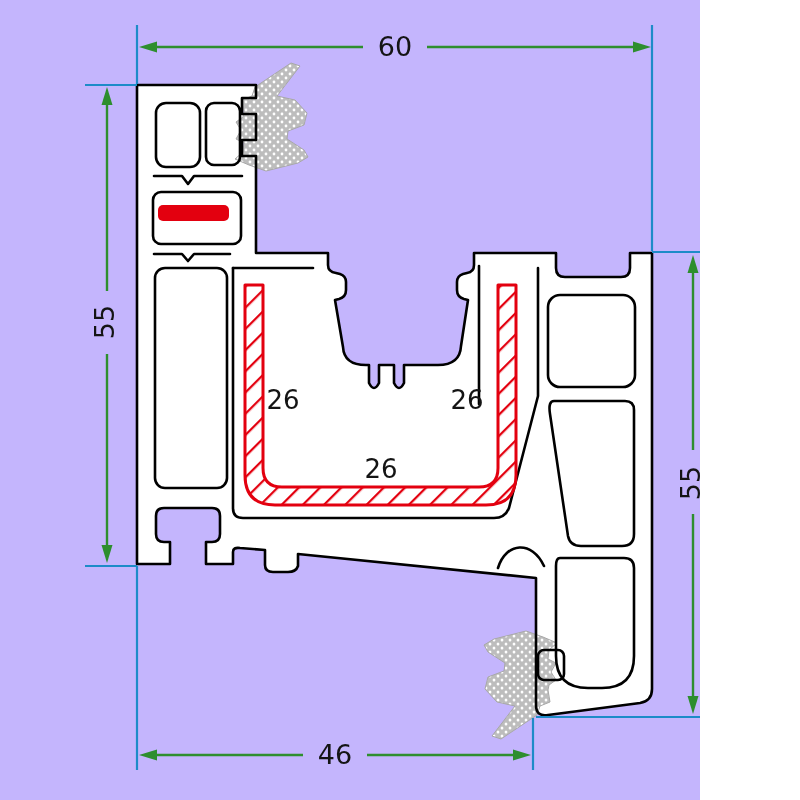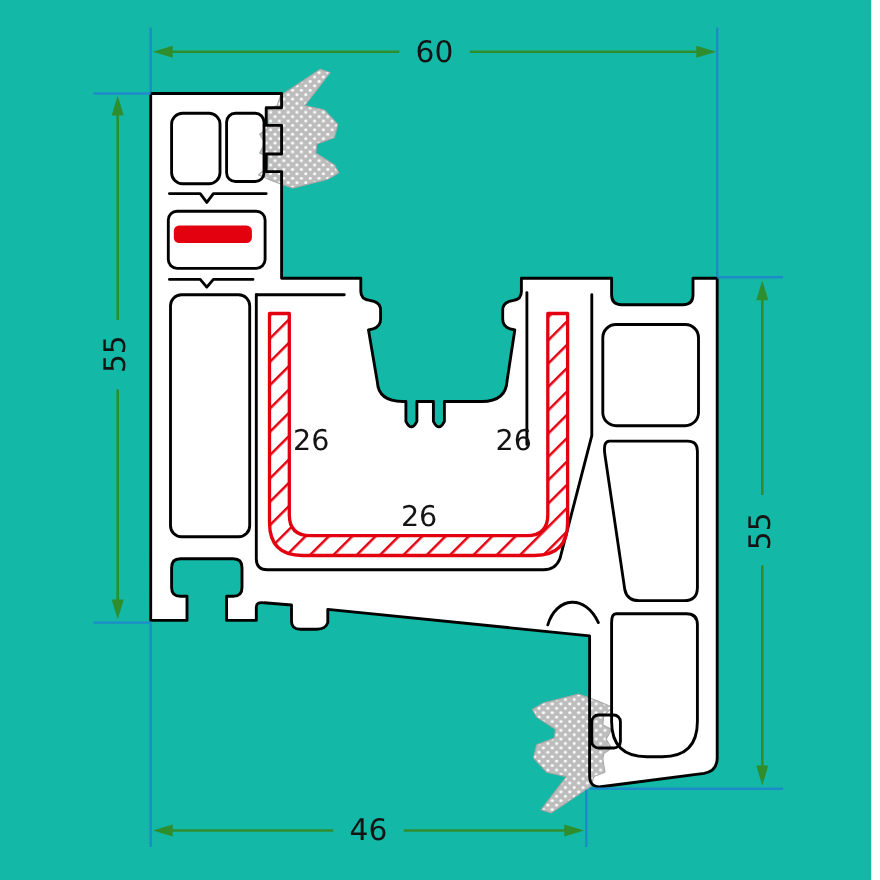"60" .stage { background: #14b8a6 -> #c4b5fd; width: 792px -> 700px }
